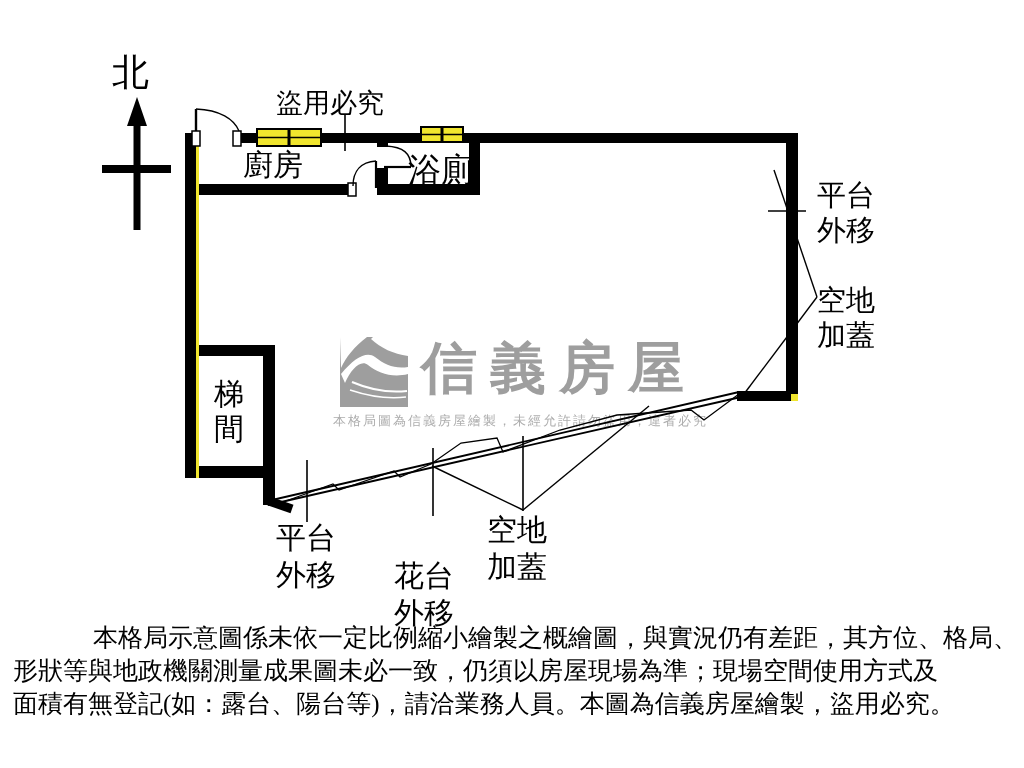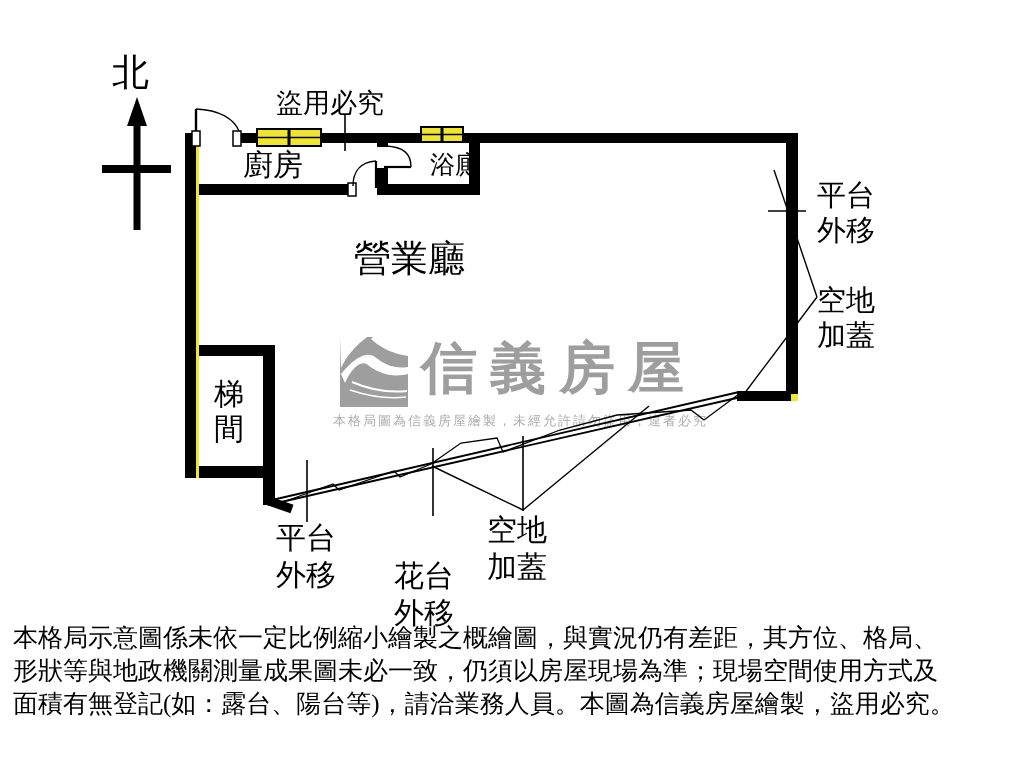"浴廁" div.lbl { font-size: 25px -> 33px; margin-left: 22px -> none }
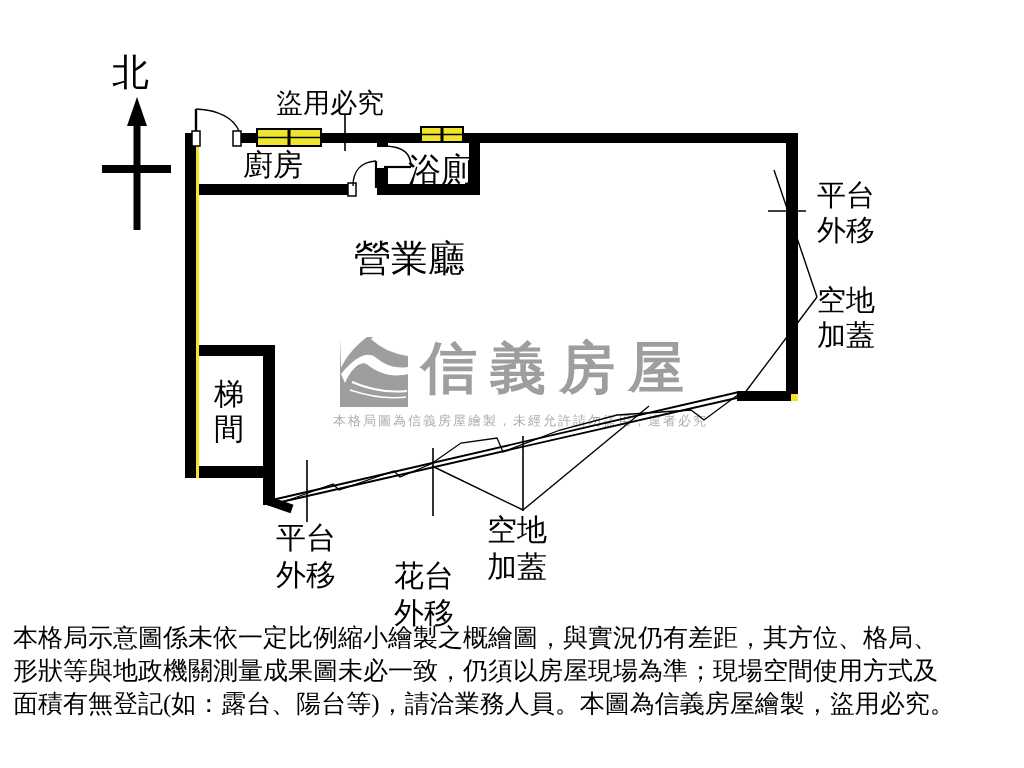"營業廳" div.lbl { html: <div>營業廳</div> -> none }
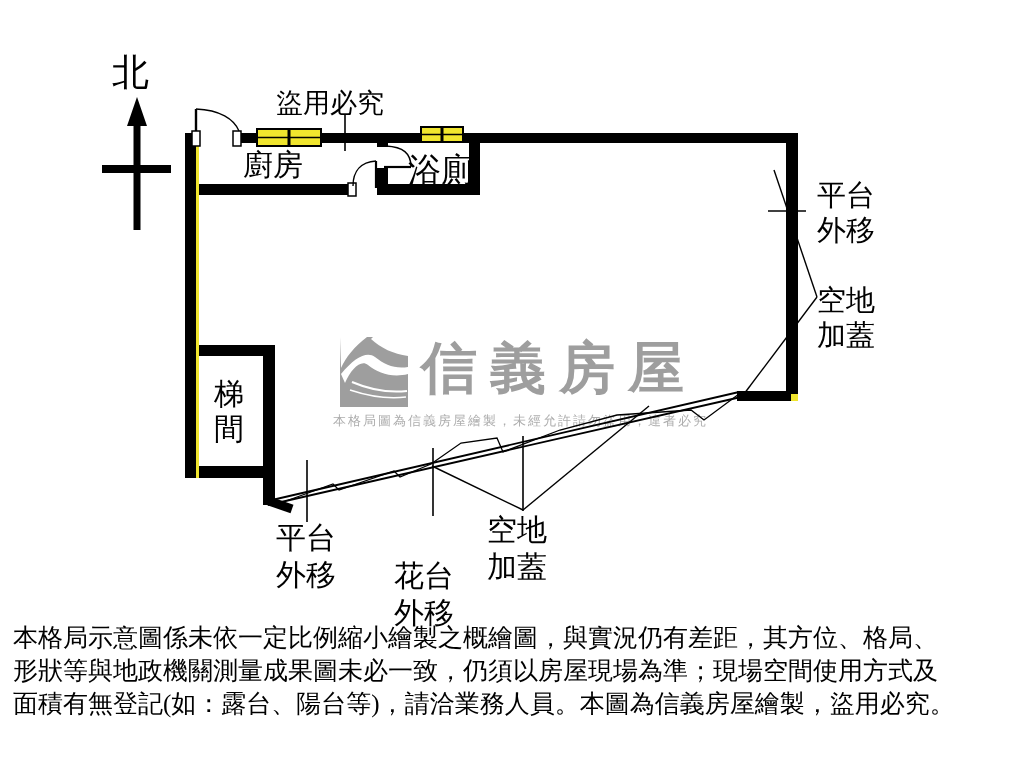"本格局示意圖係未依一定比例縮小繪製之概繪圖，與實況仍有差距，其方位、格局、" div.disc { text-align: none -> right }
